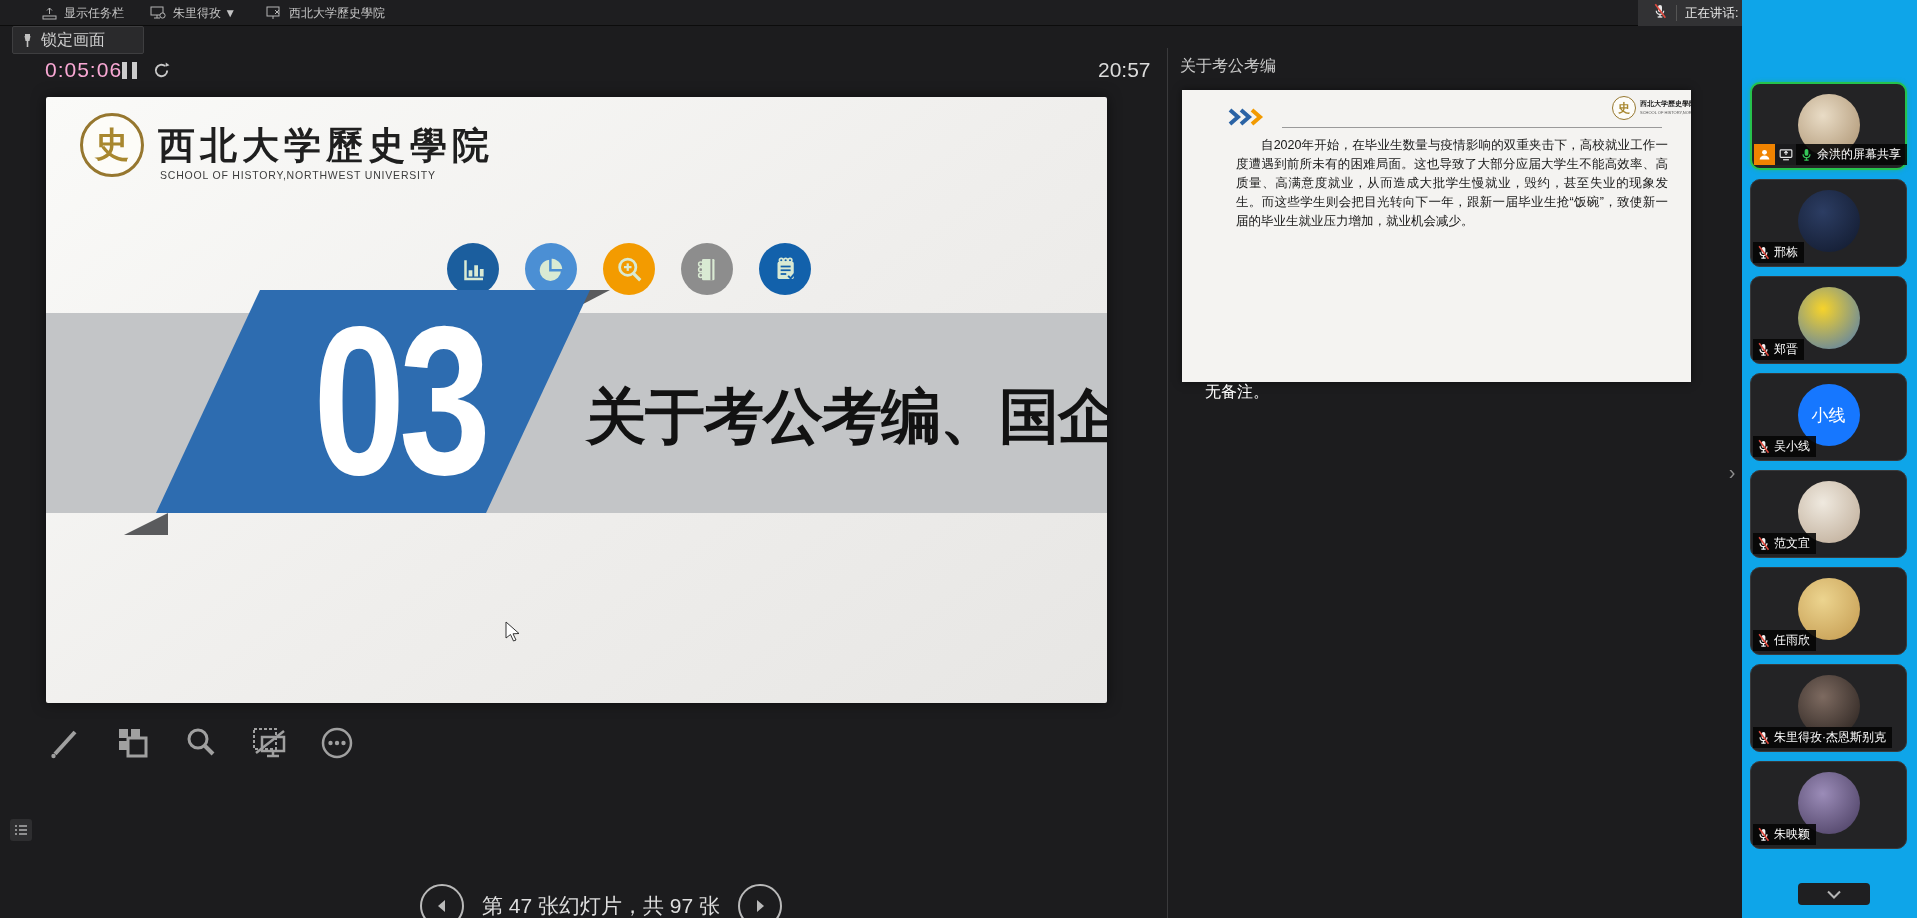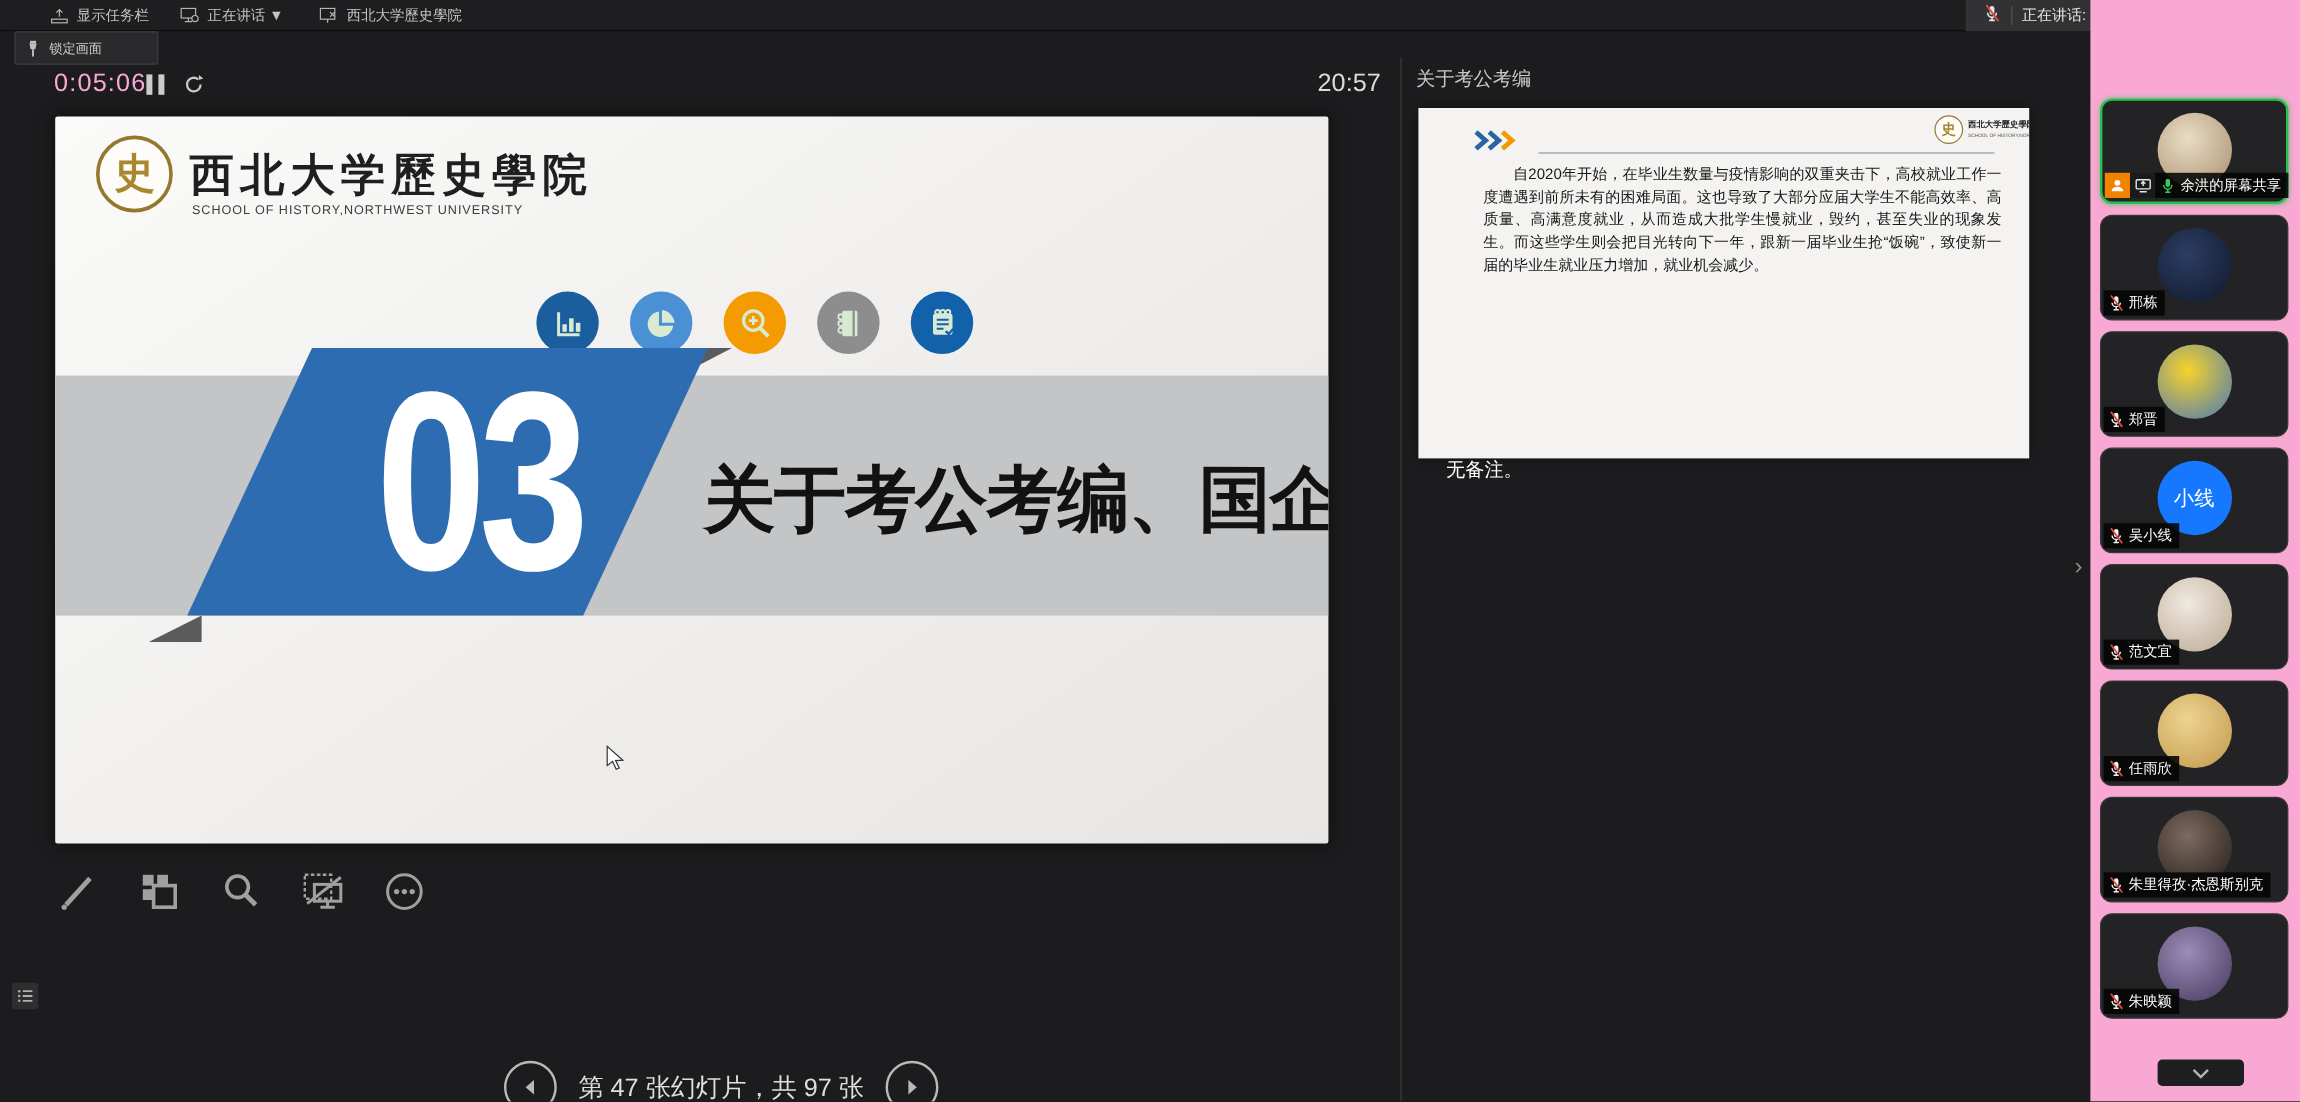"正在讲话 ▼" span { text: 正在讲话 -> 朱里得孜 }
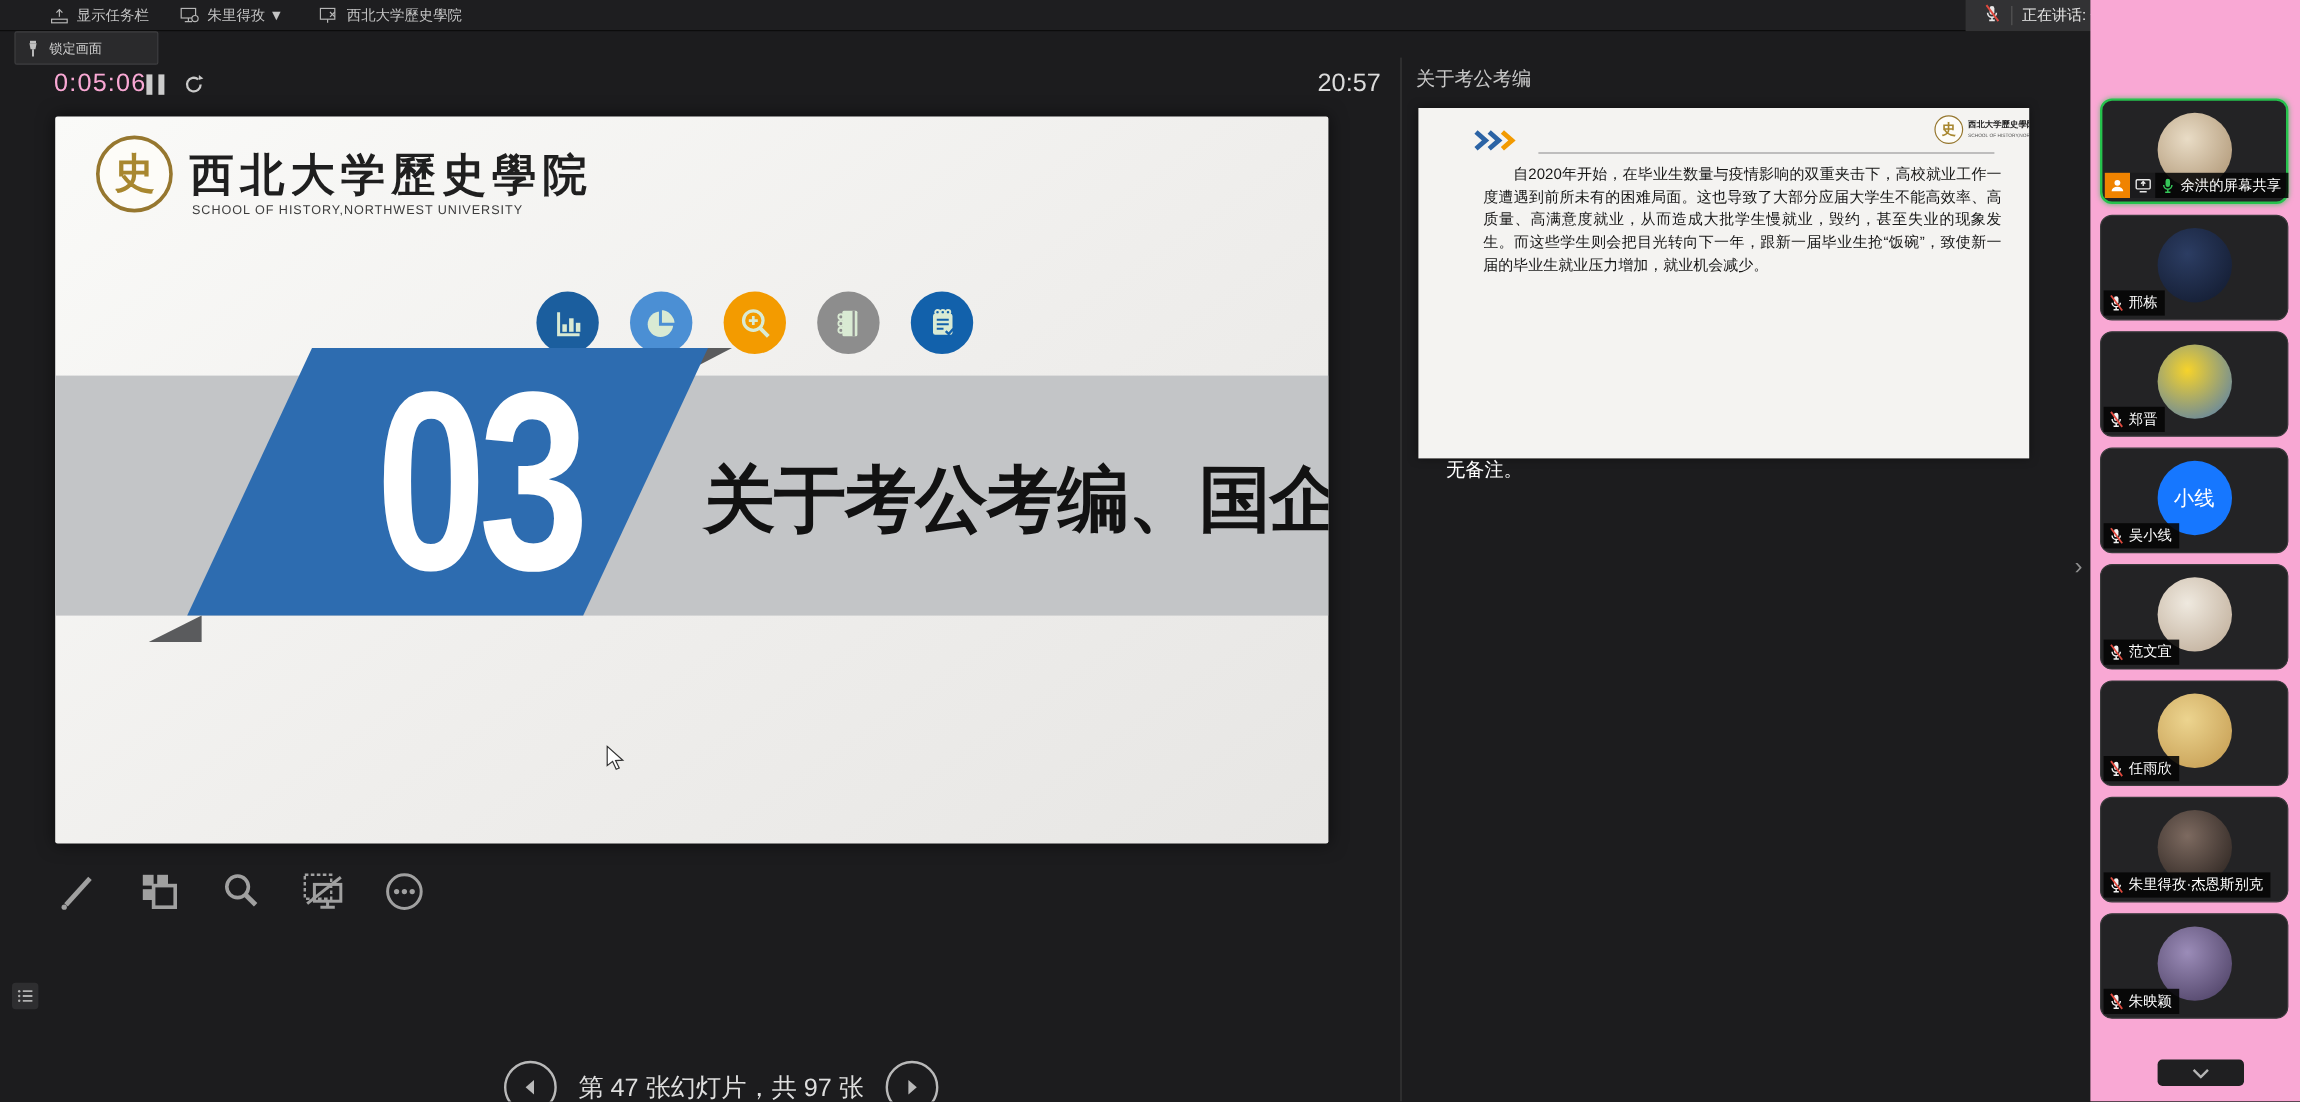"锁定画面" .lockbtn { font-size: 11px -> 16px; width: 120px -> 132px }
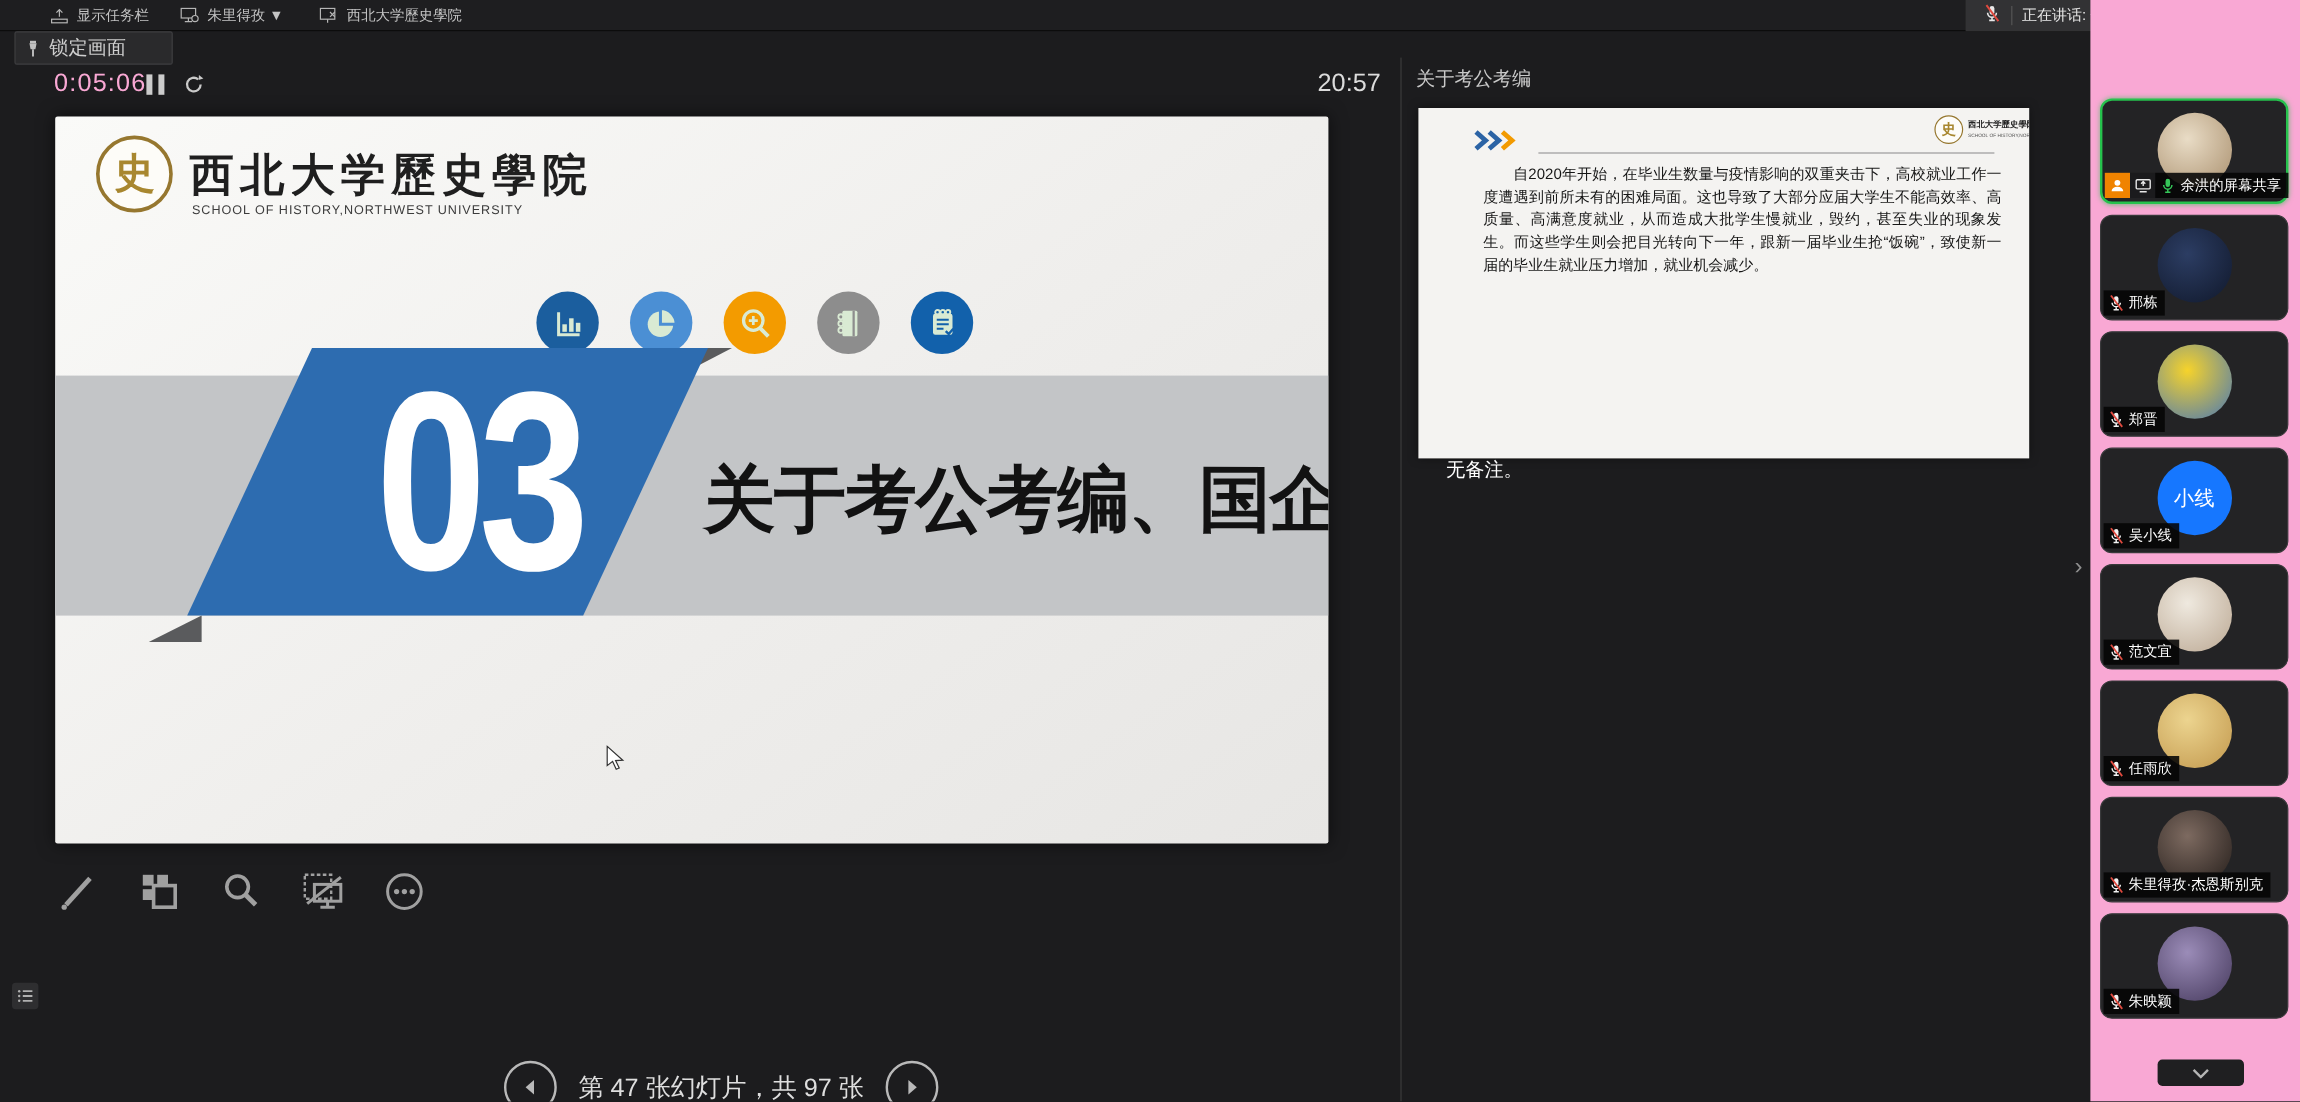"余洪的屏幕共享" .sidebar { background: #f9a8d4 -> #0ea5e9 }
